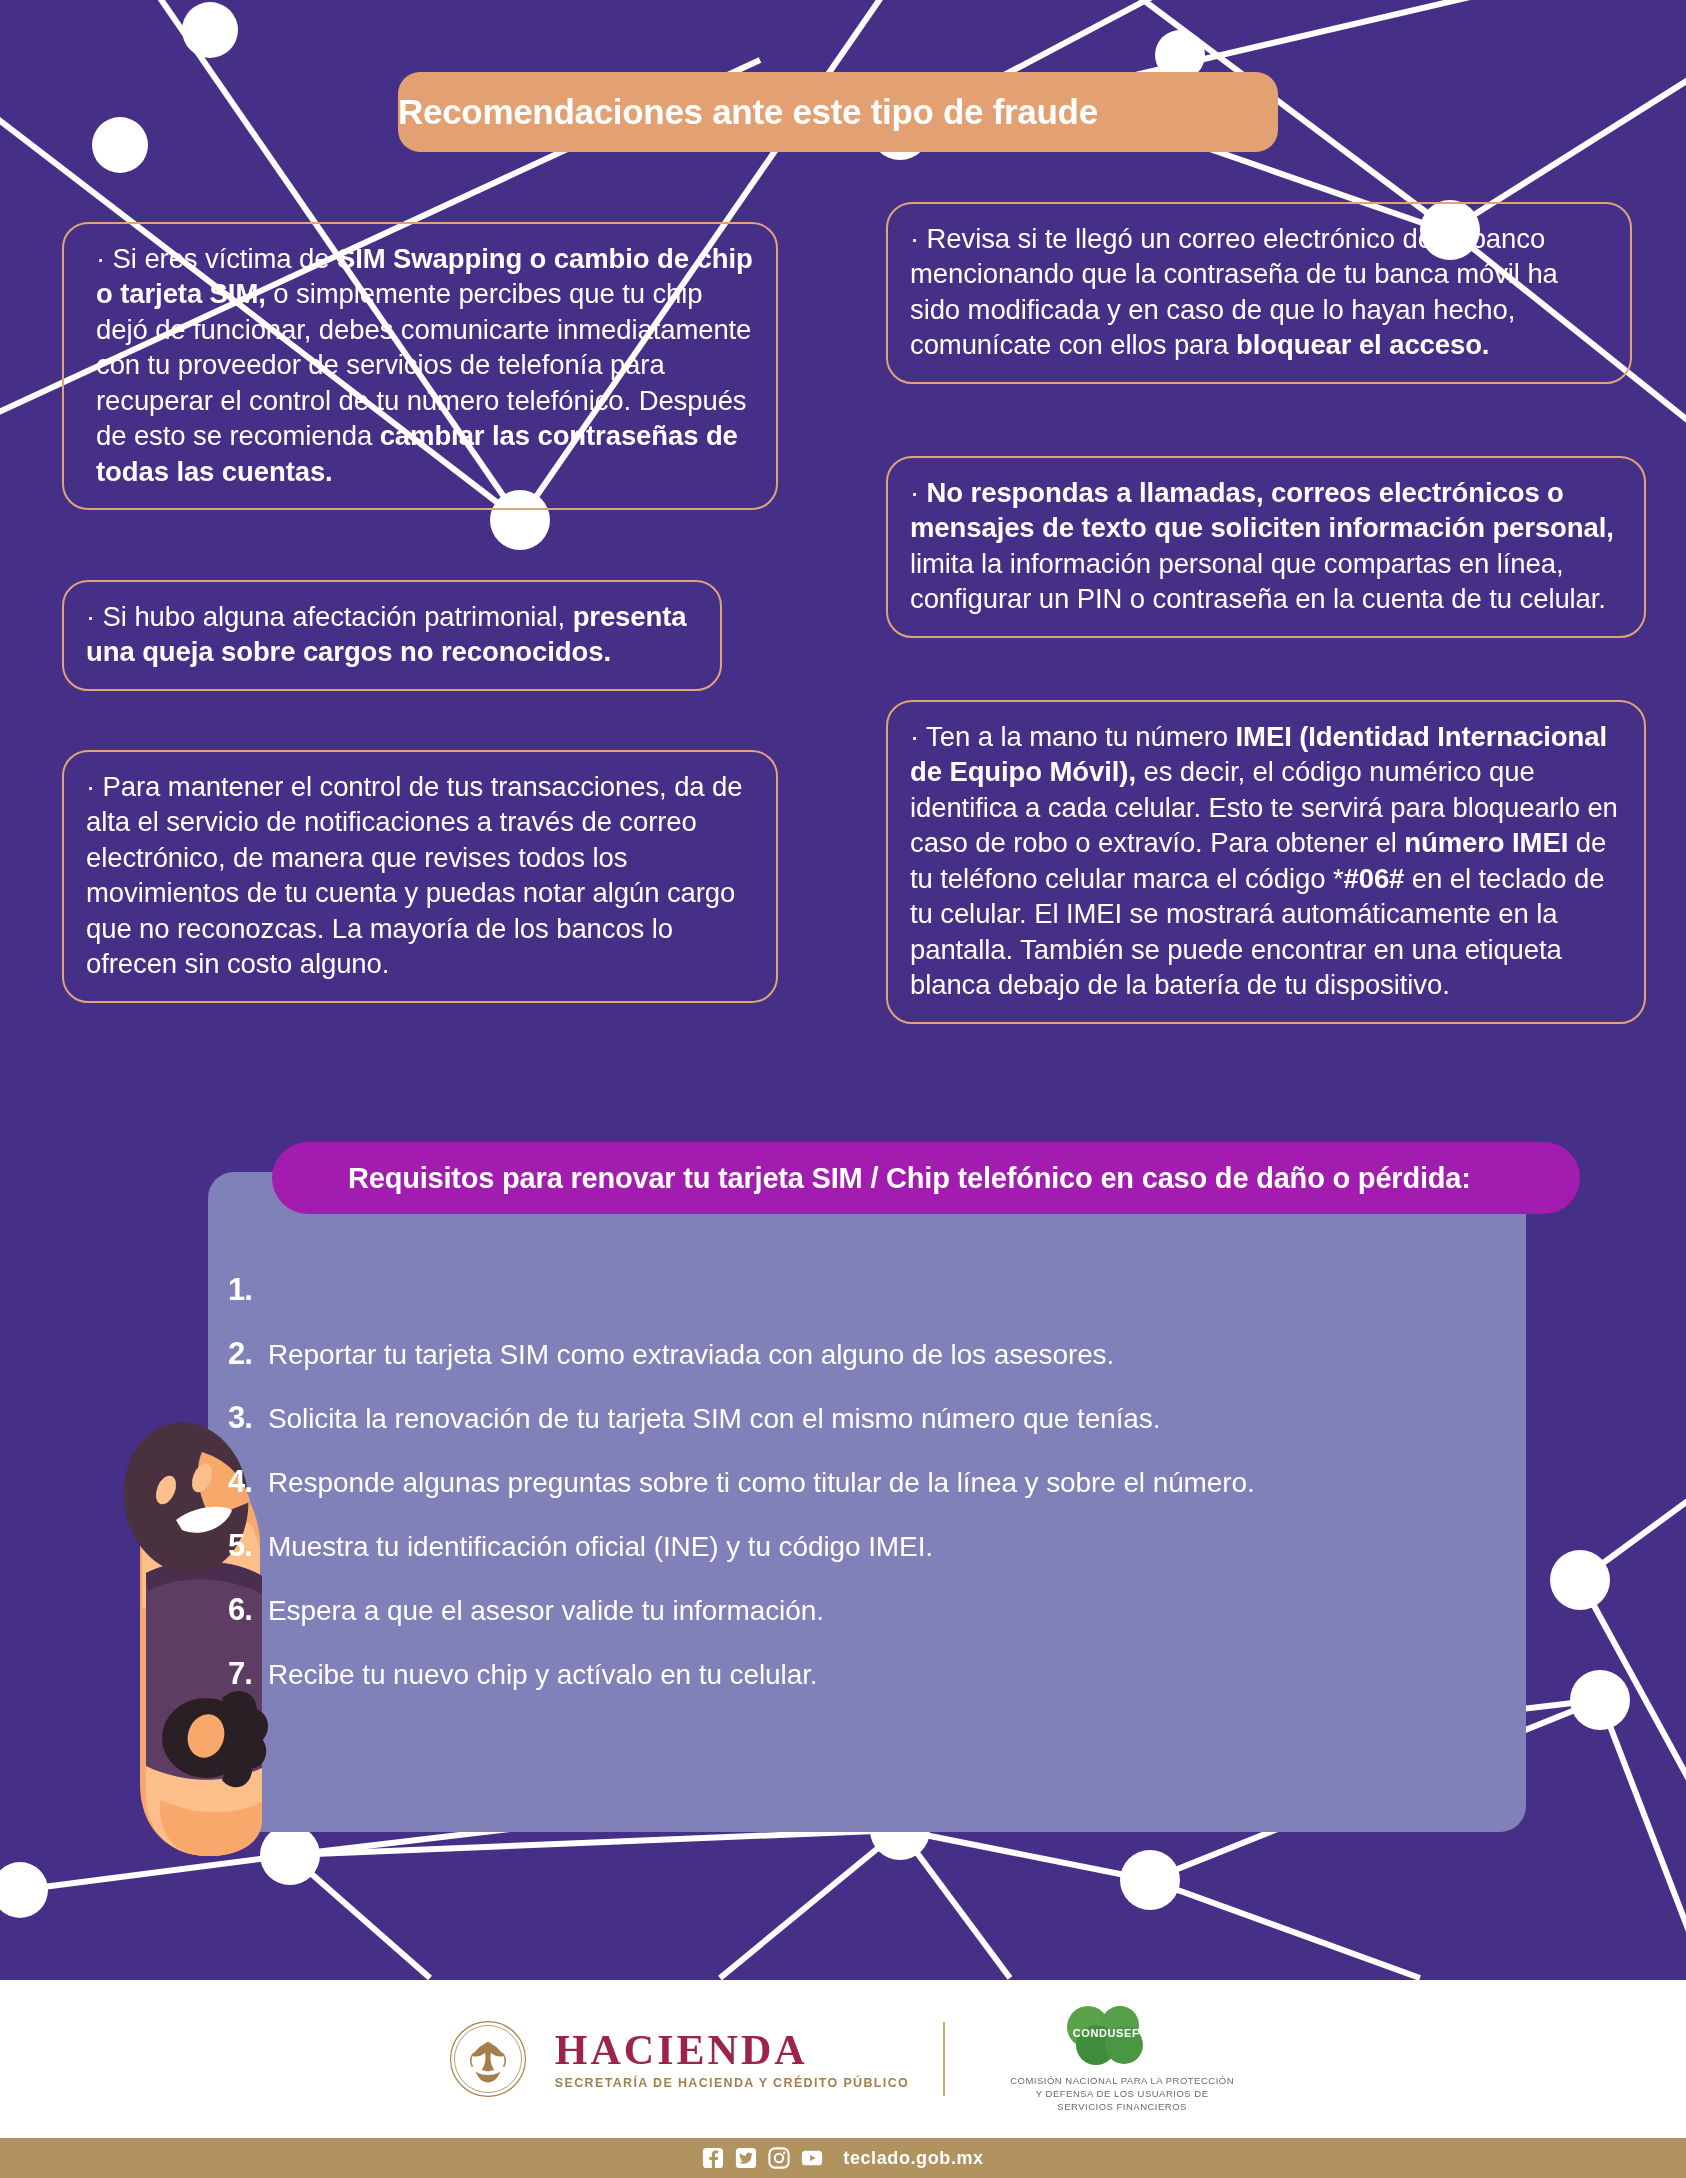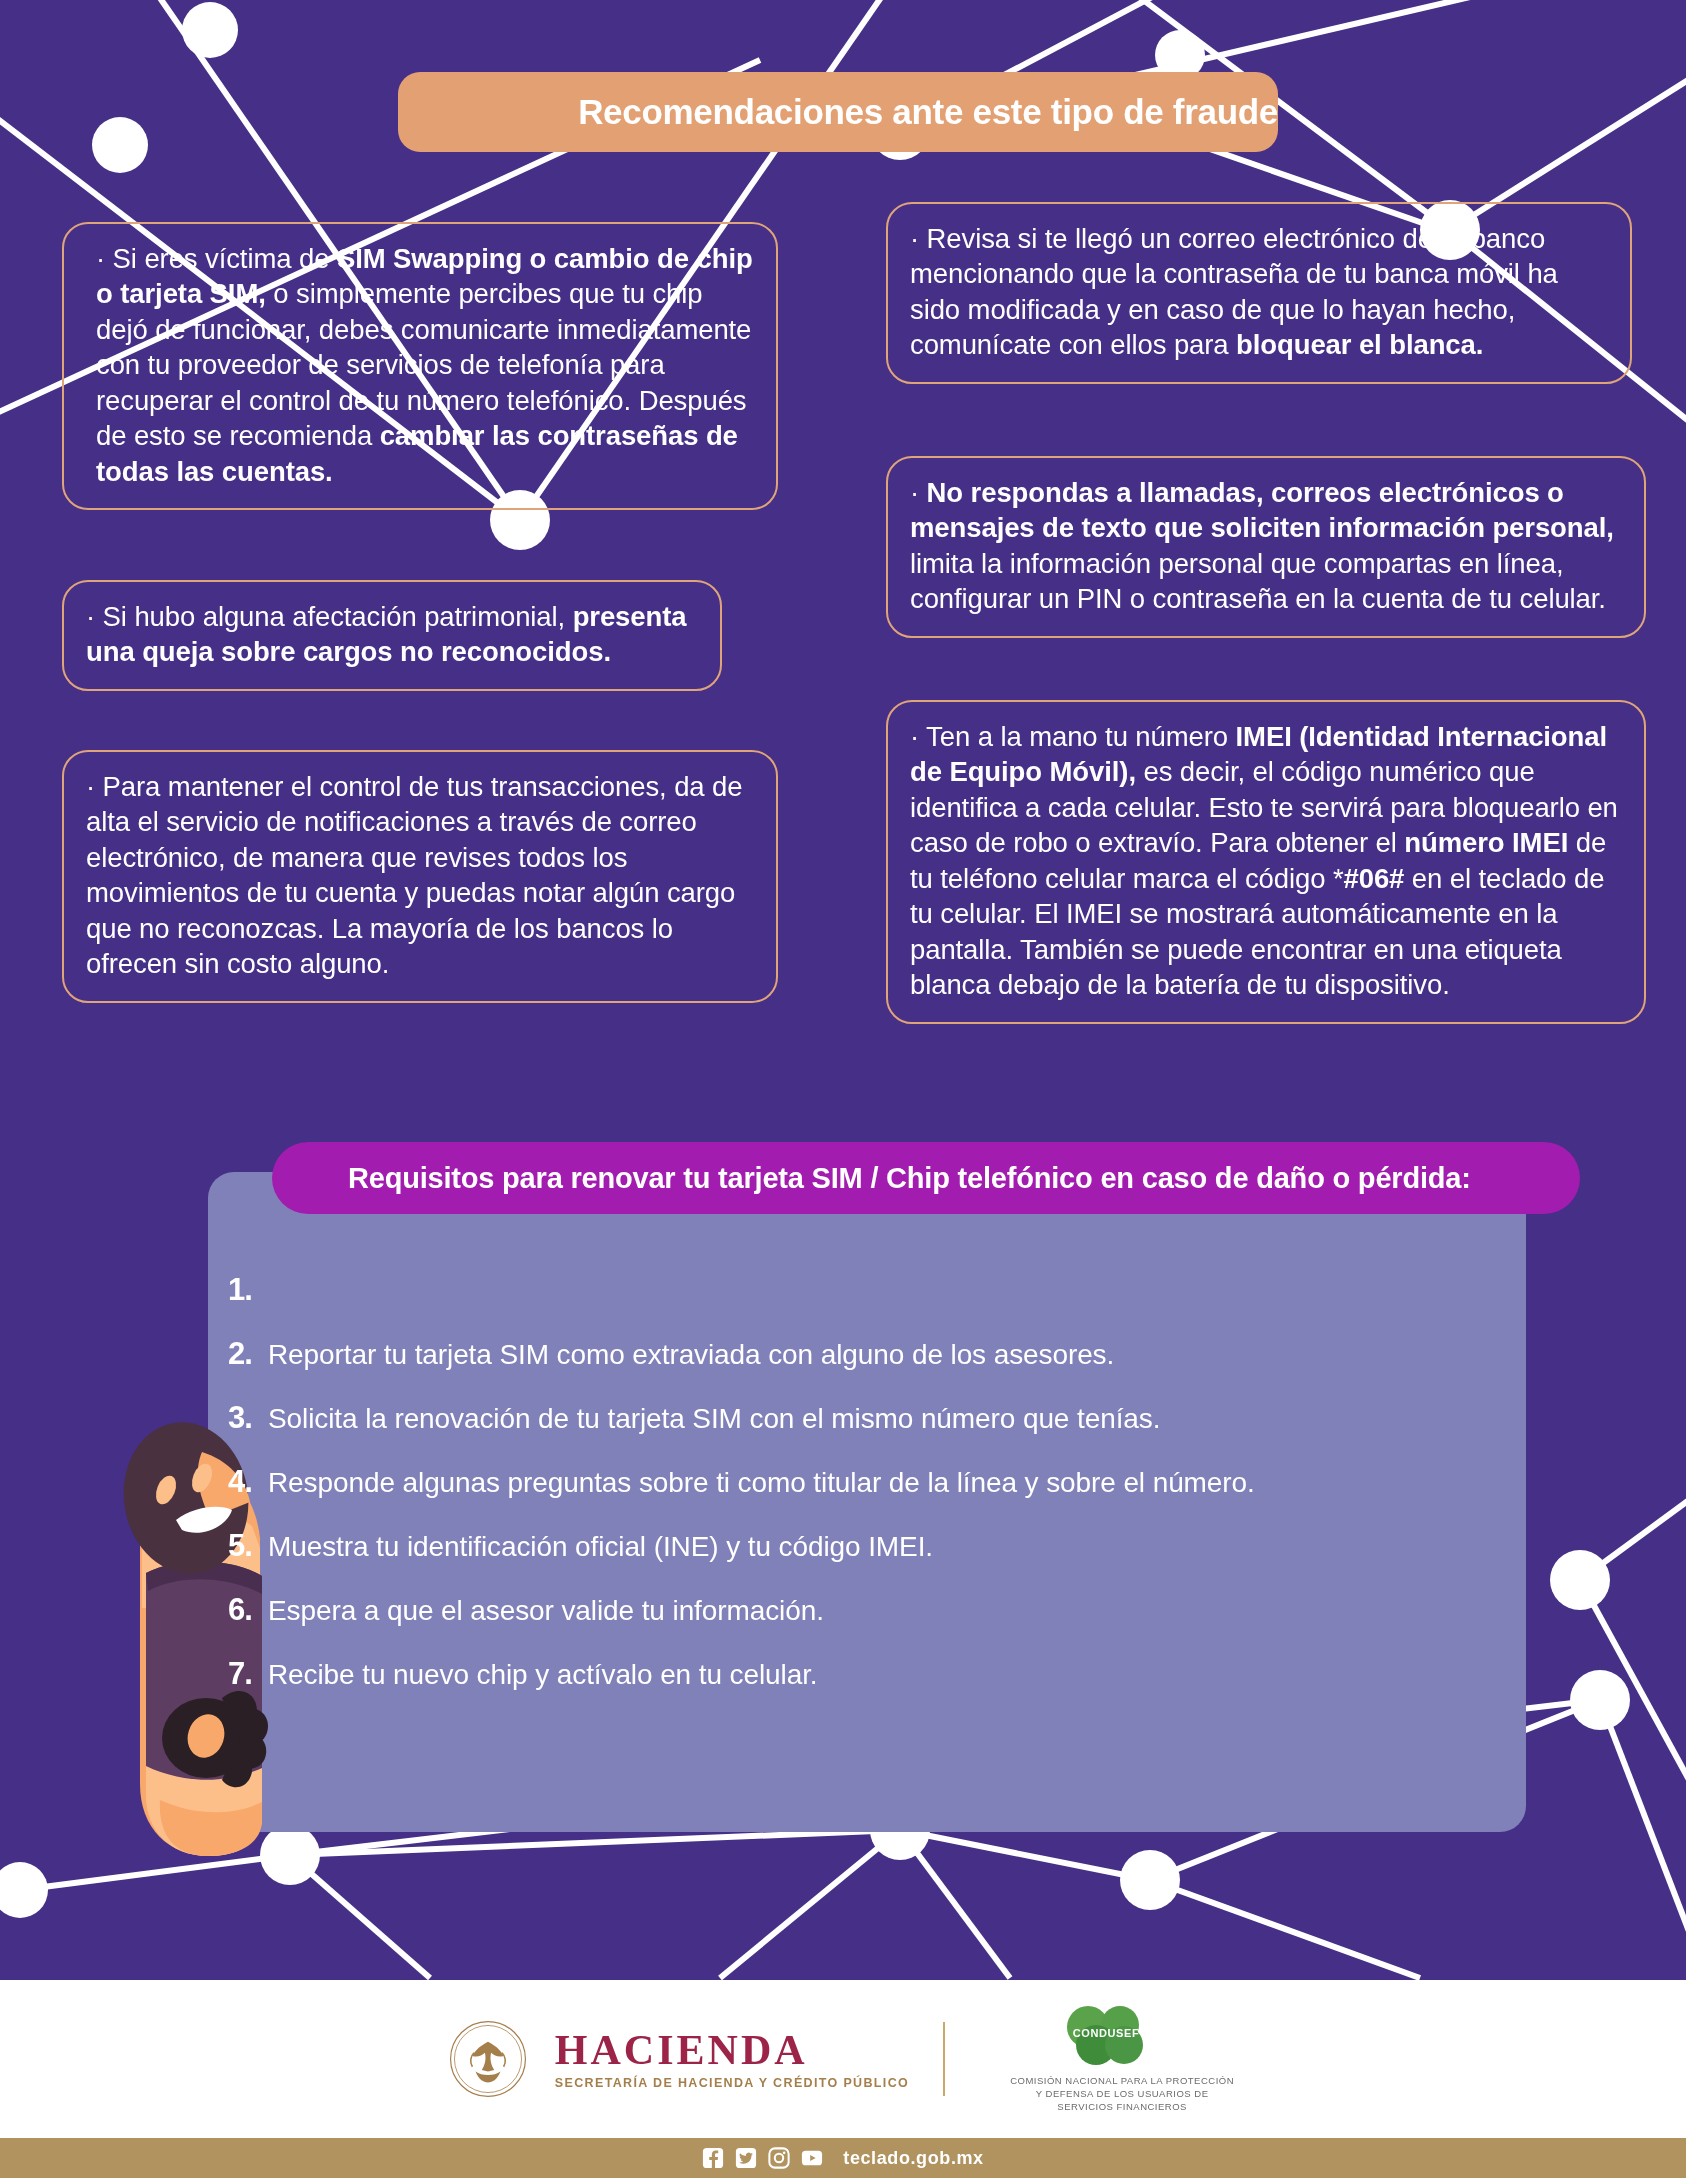"Recomendaciones ante este tipo de" .header-pill { justify-content: flex-end -> flex-start }
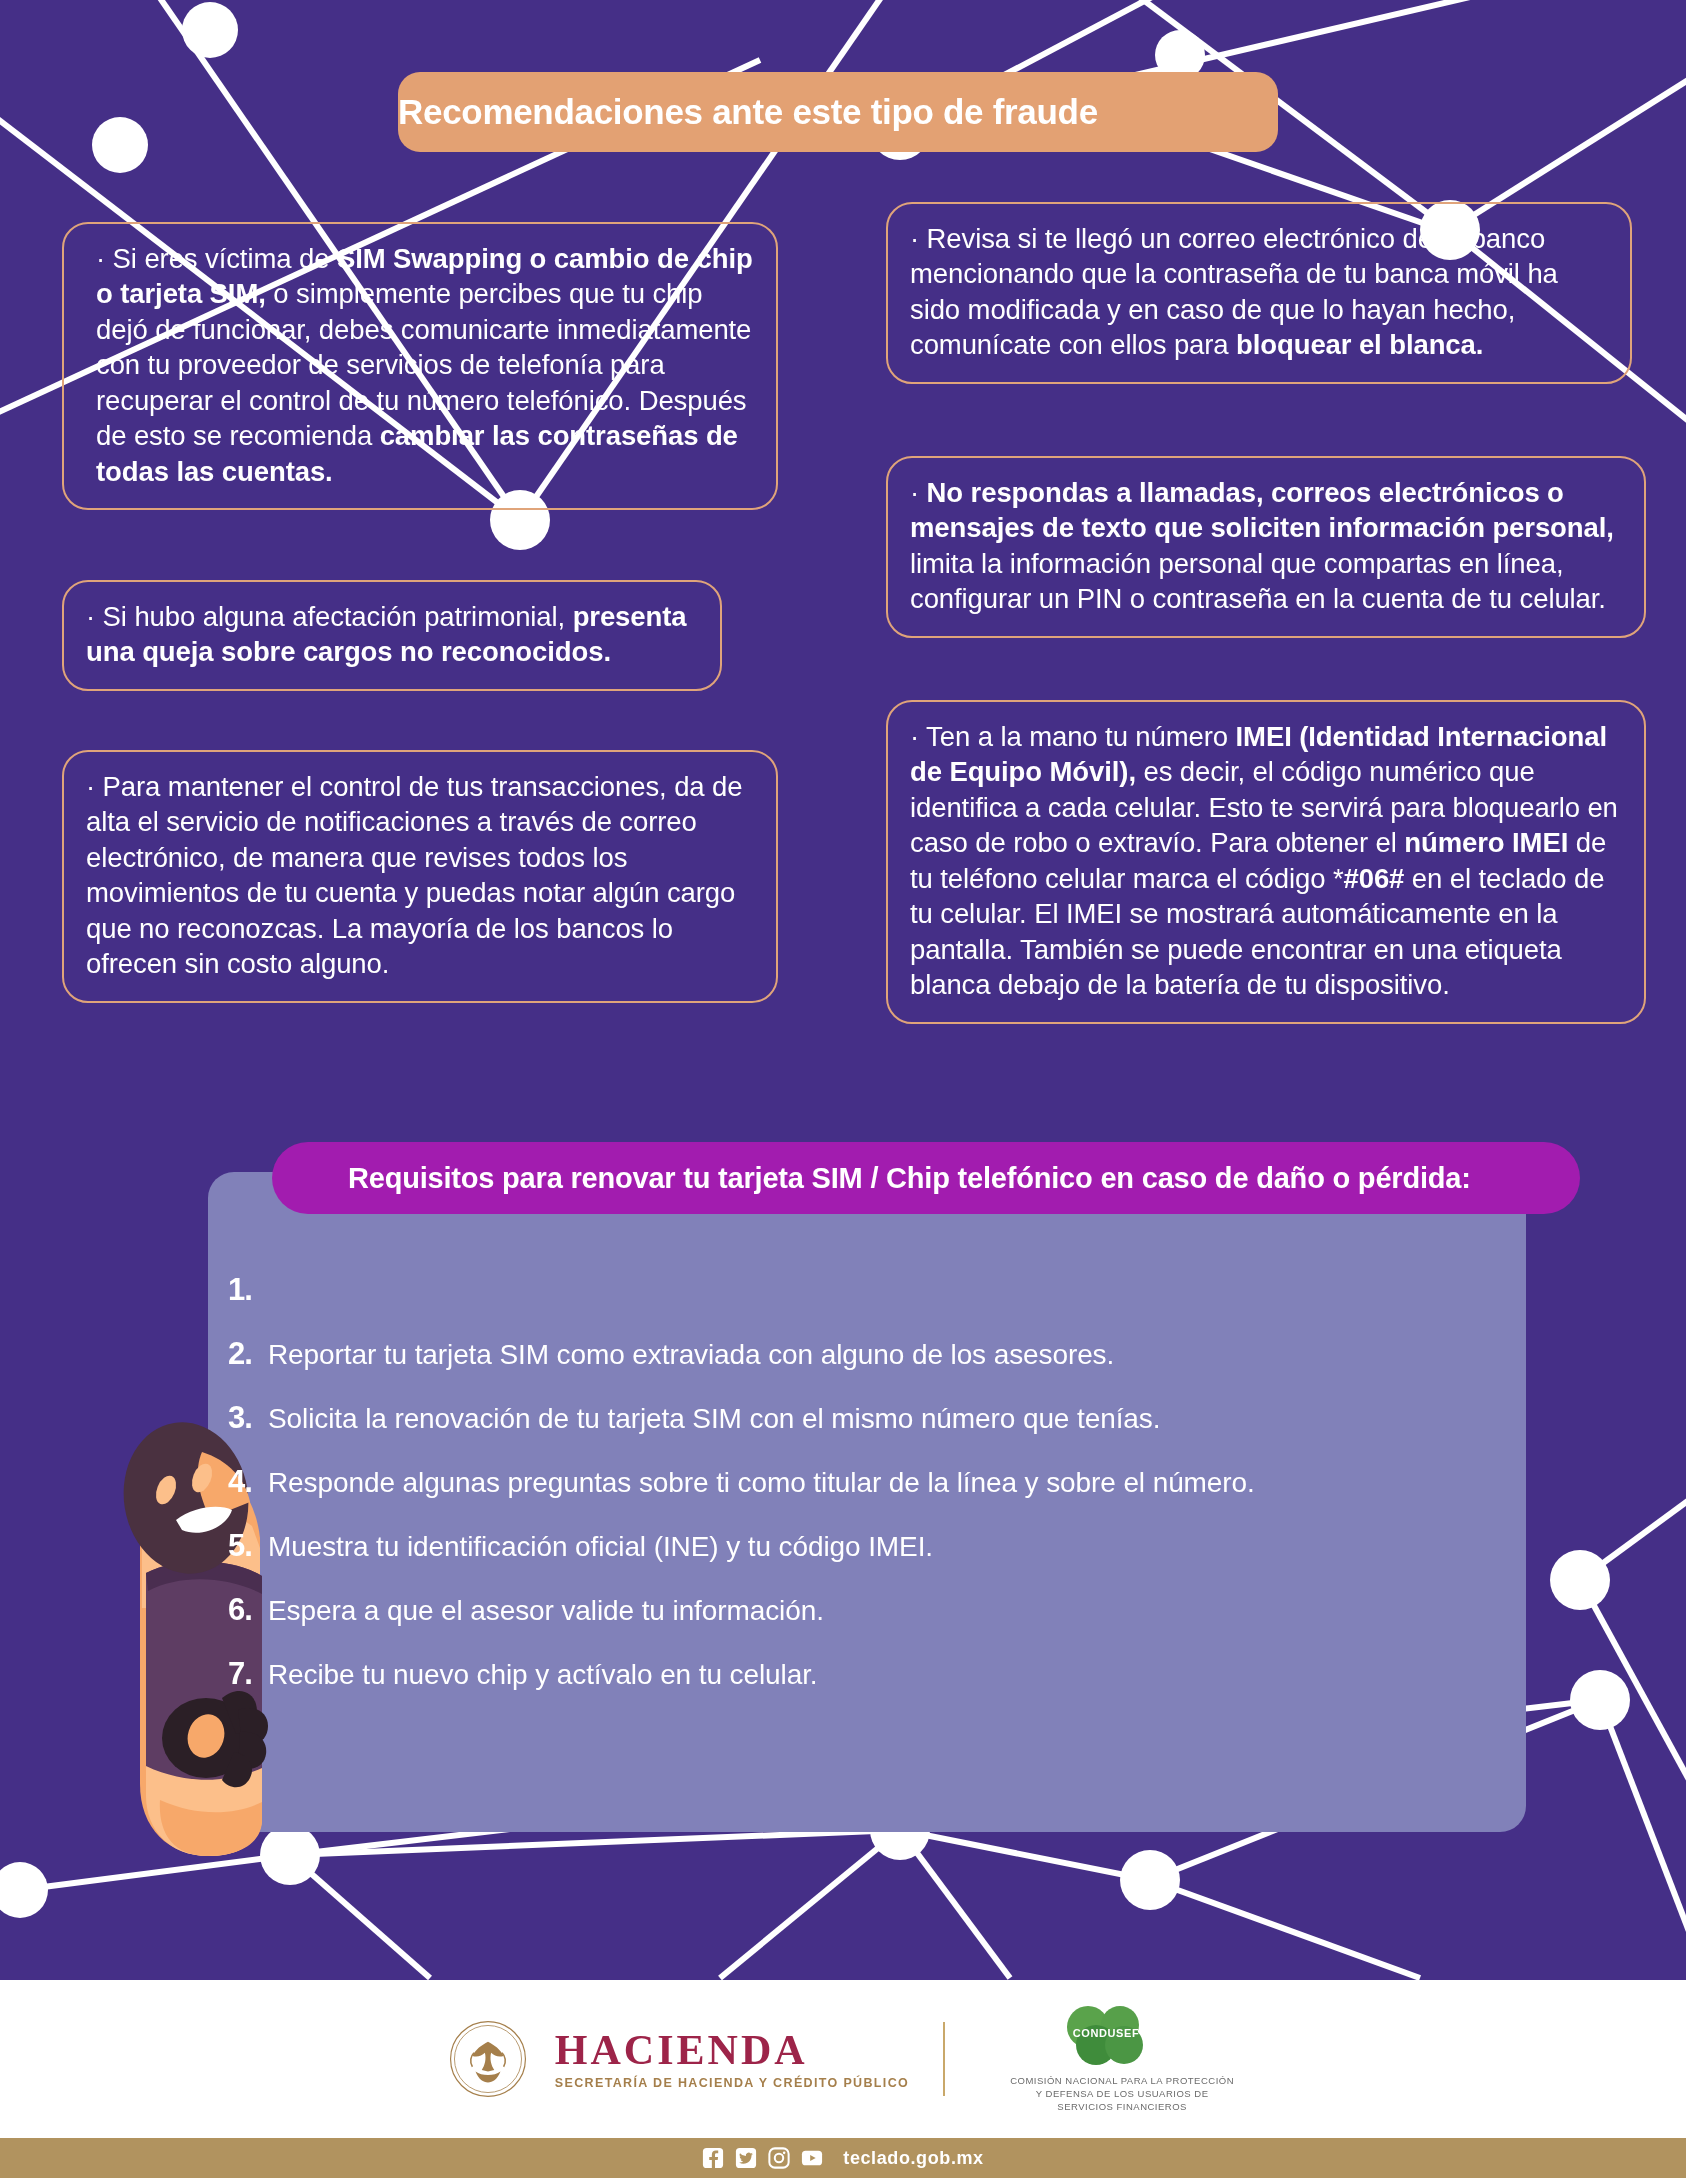"bloquear el blanca." b { text: blanca -> acceso }
